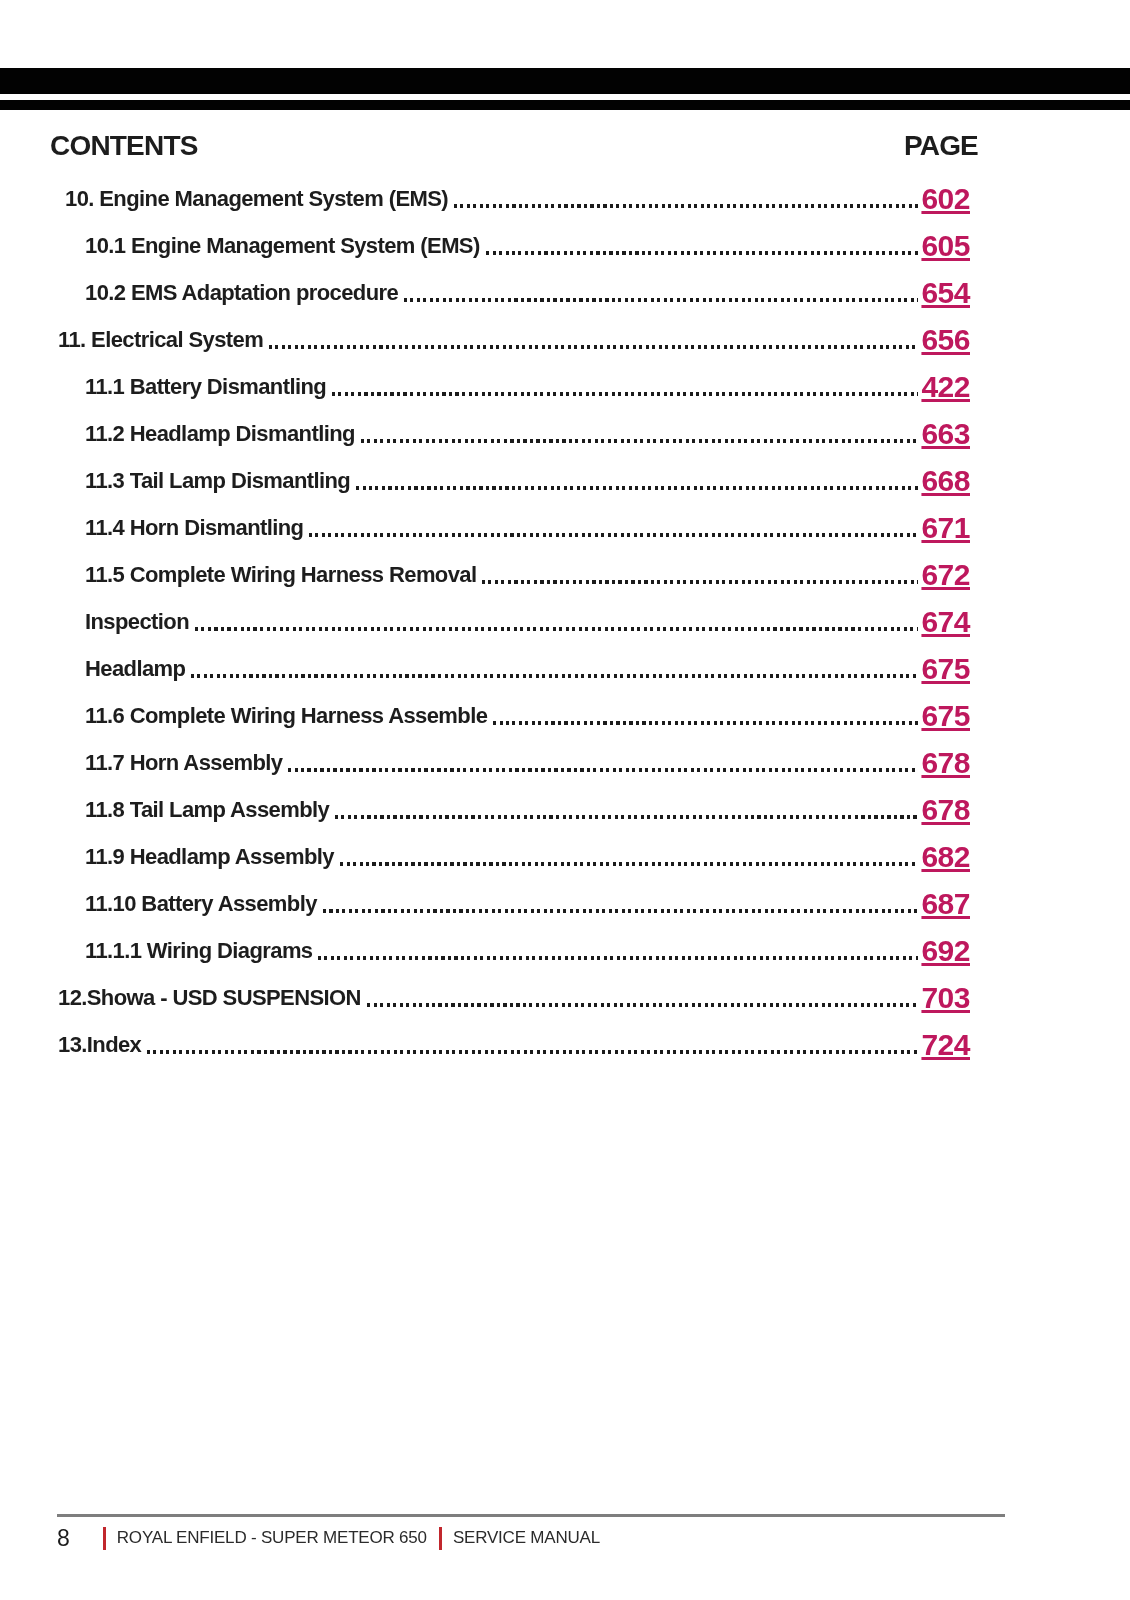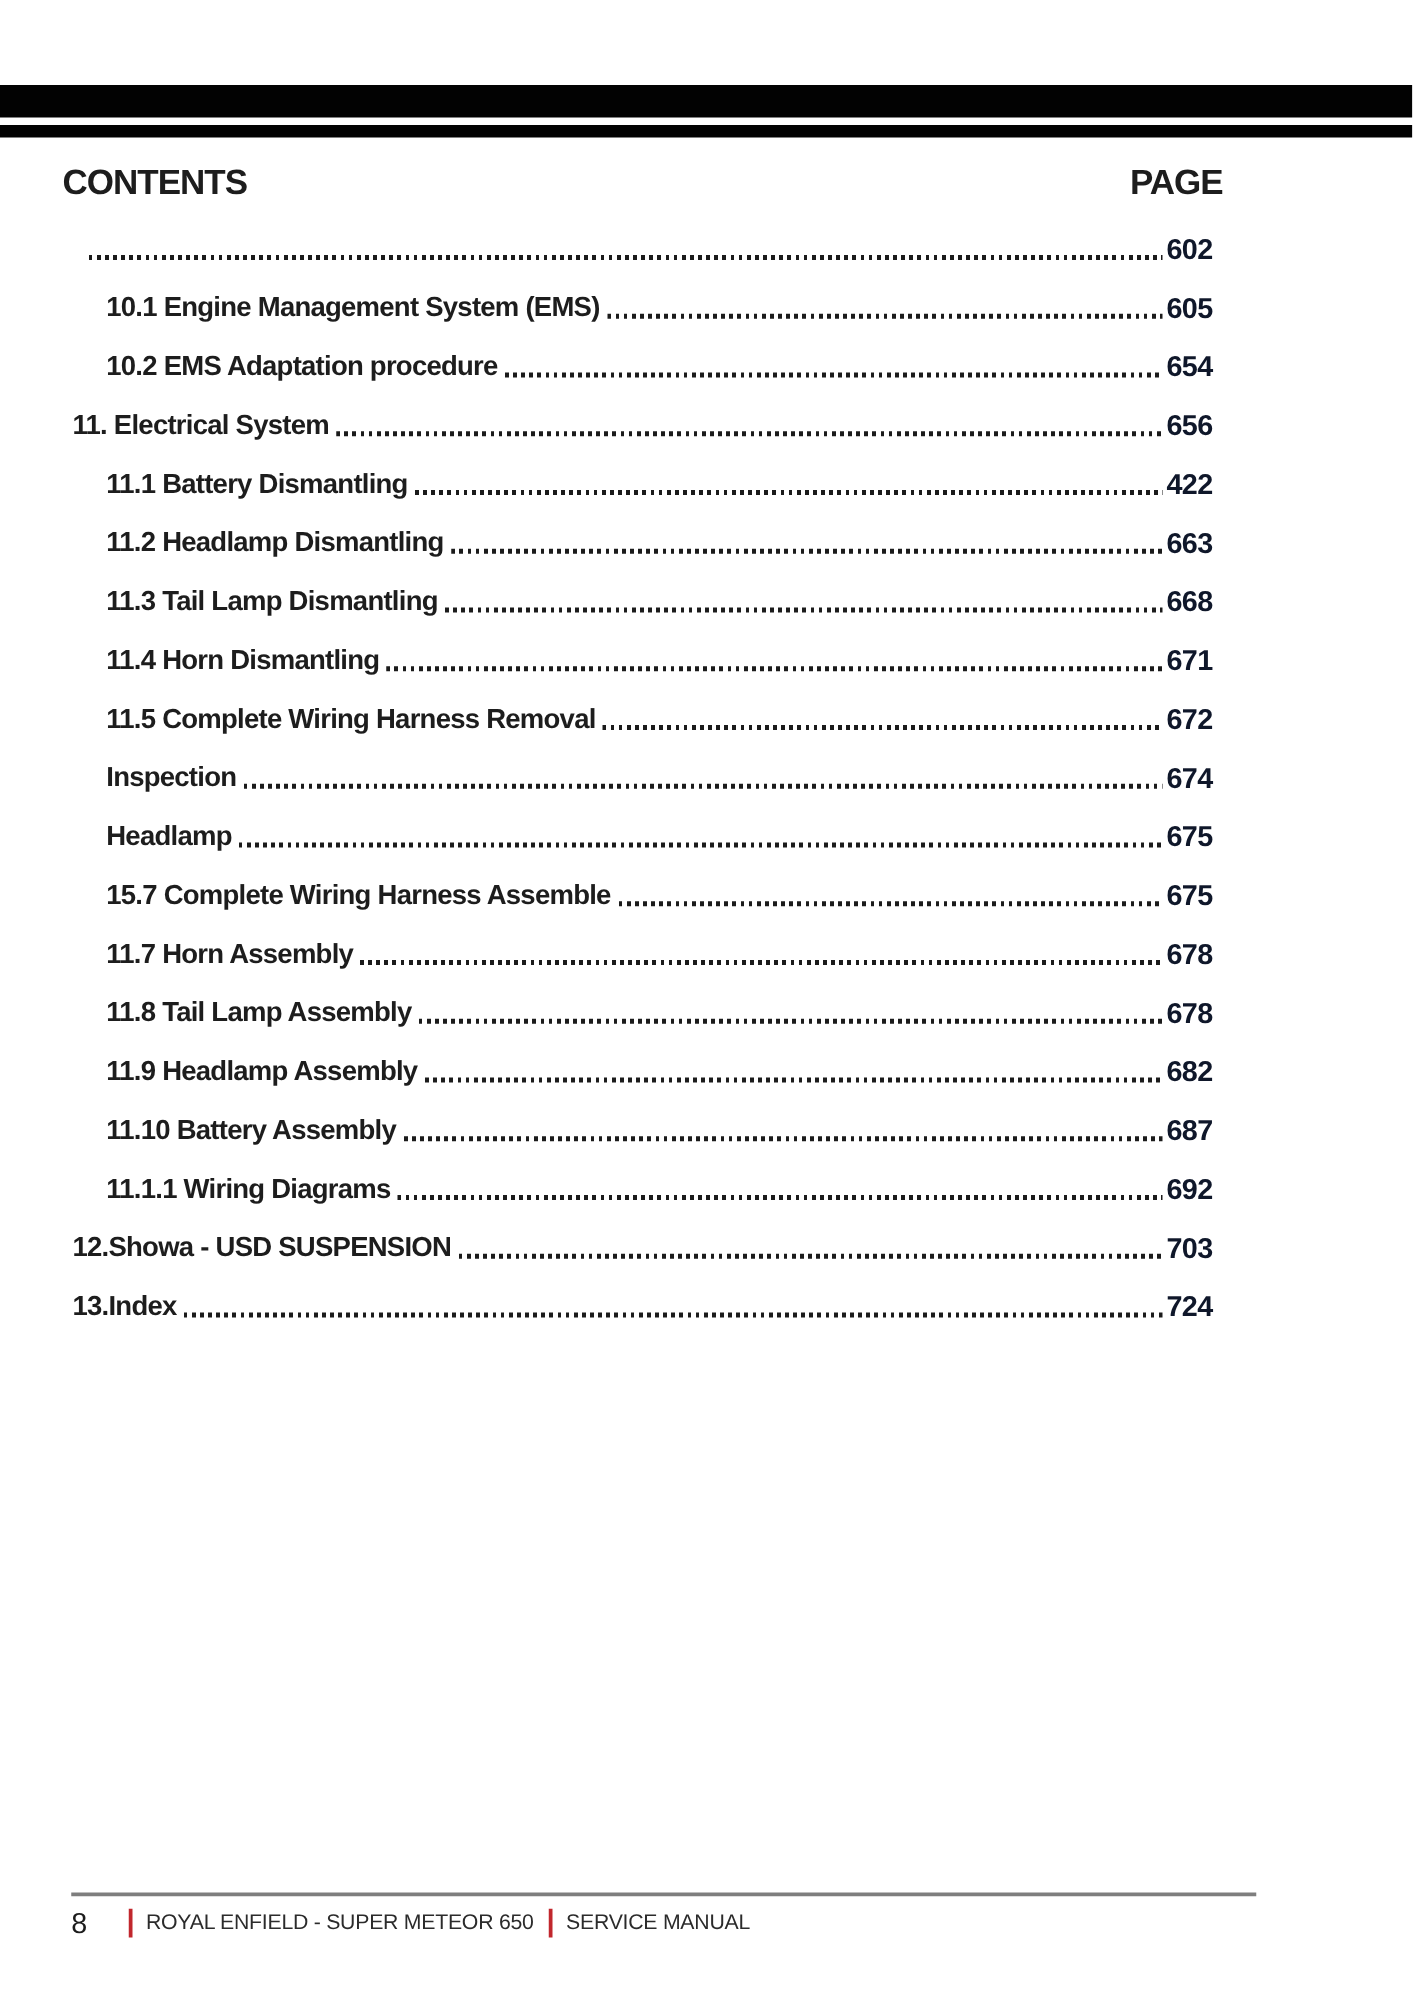"10. Engine Management System (EMS)" span.toc-title { html: none -> <span>10. Engine Management System (EMS)</span> }
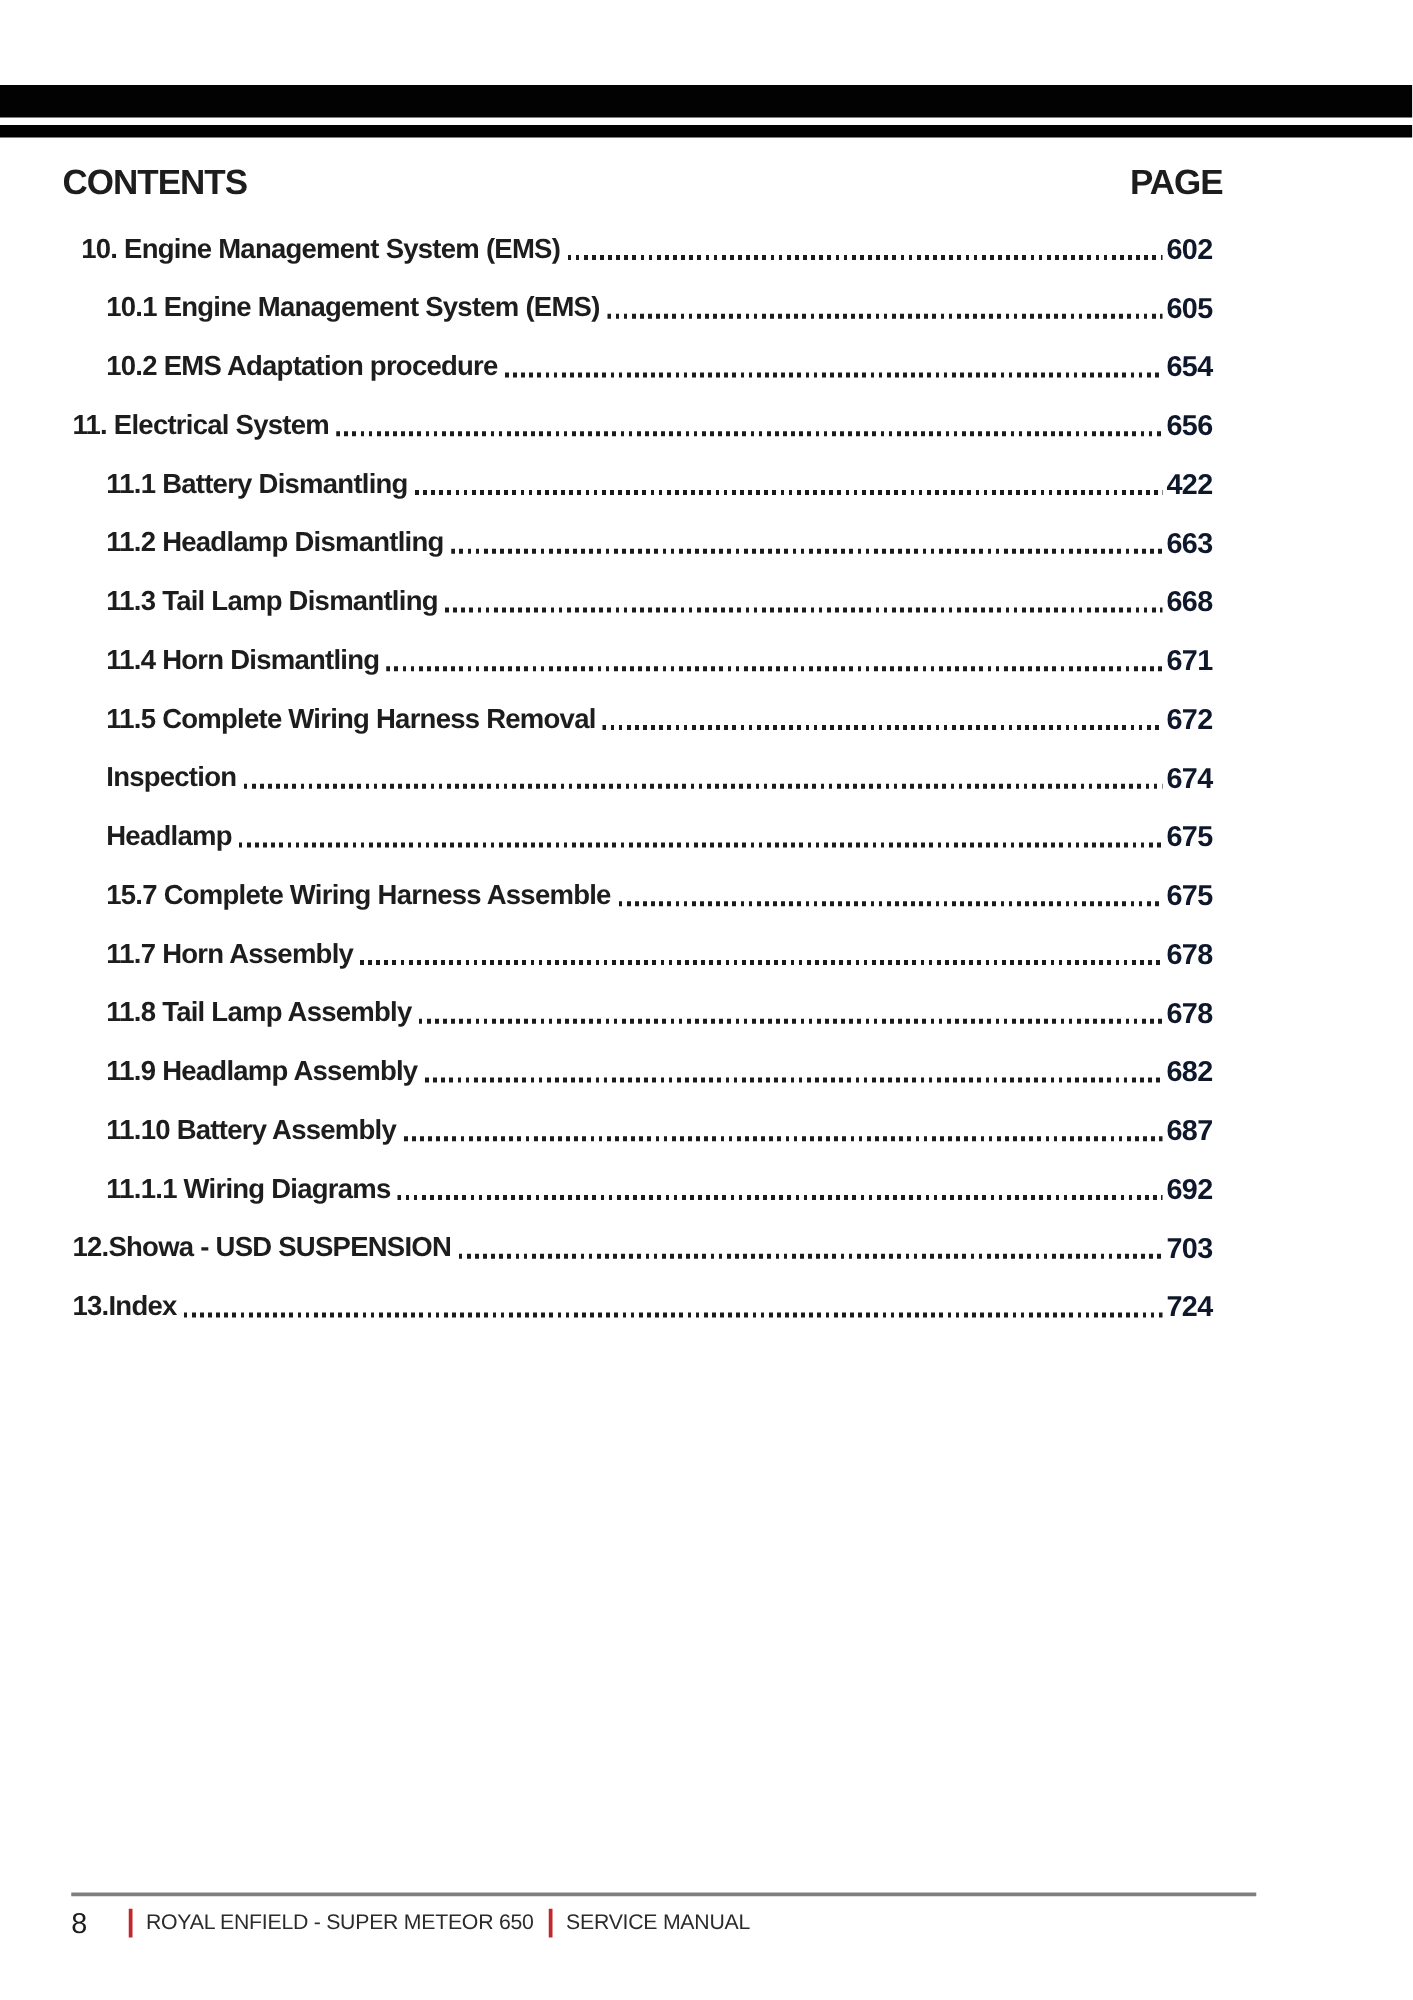"602" .toc-page { color: #0f172a -> #be185d; font-size: 23px -> 30px; text-decoration: none -> underline }
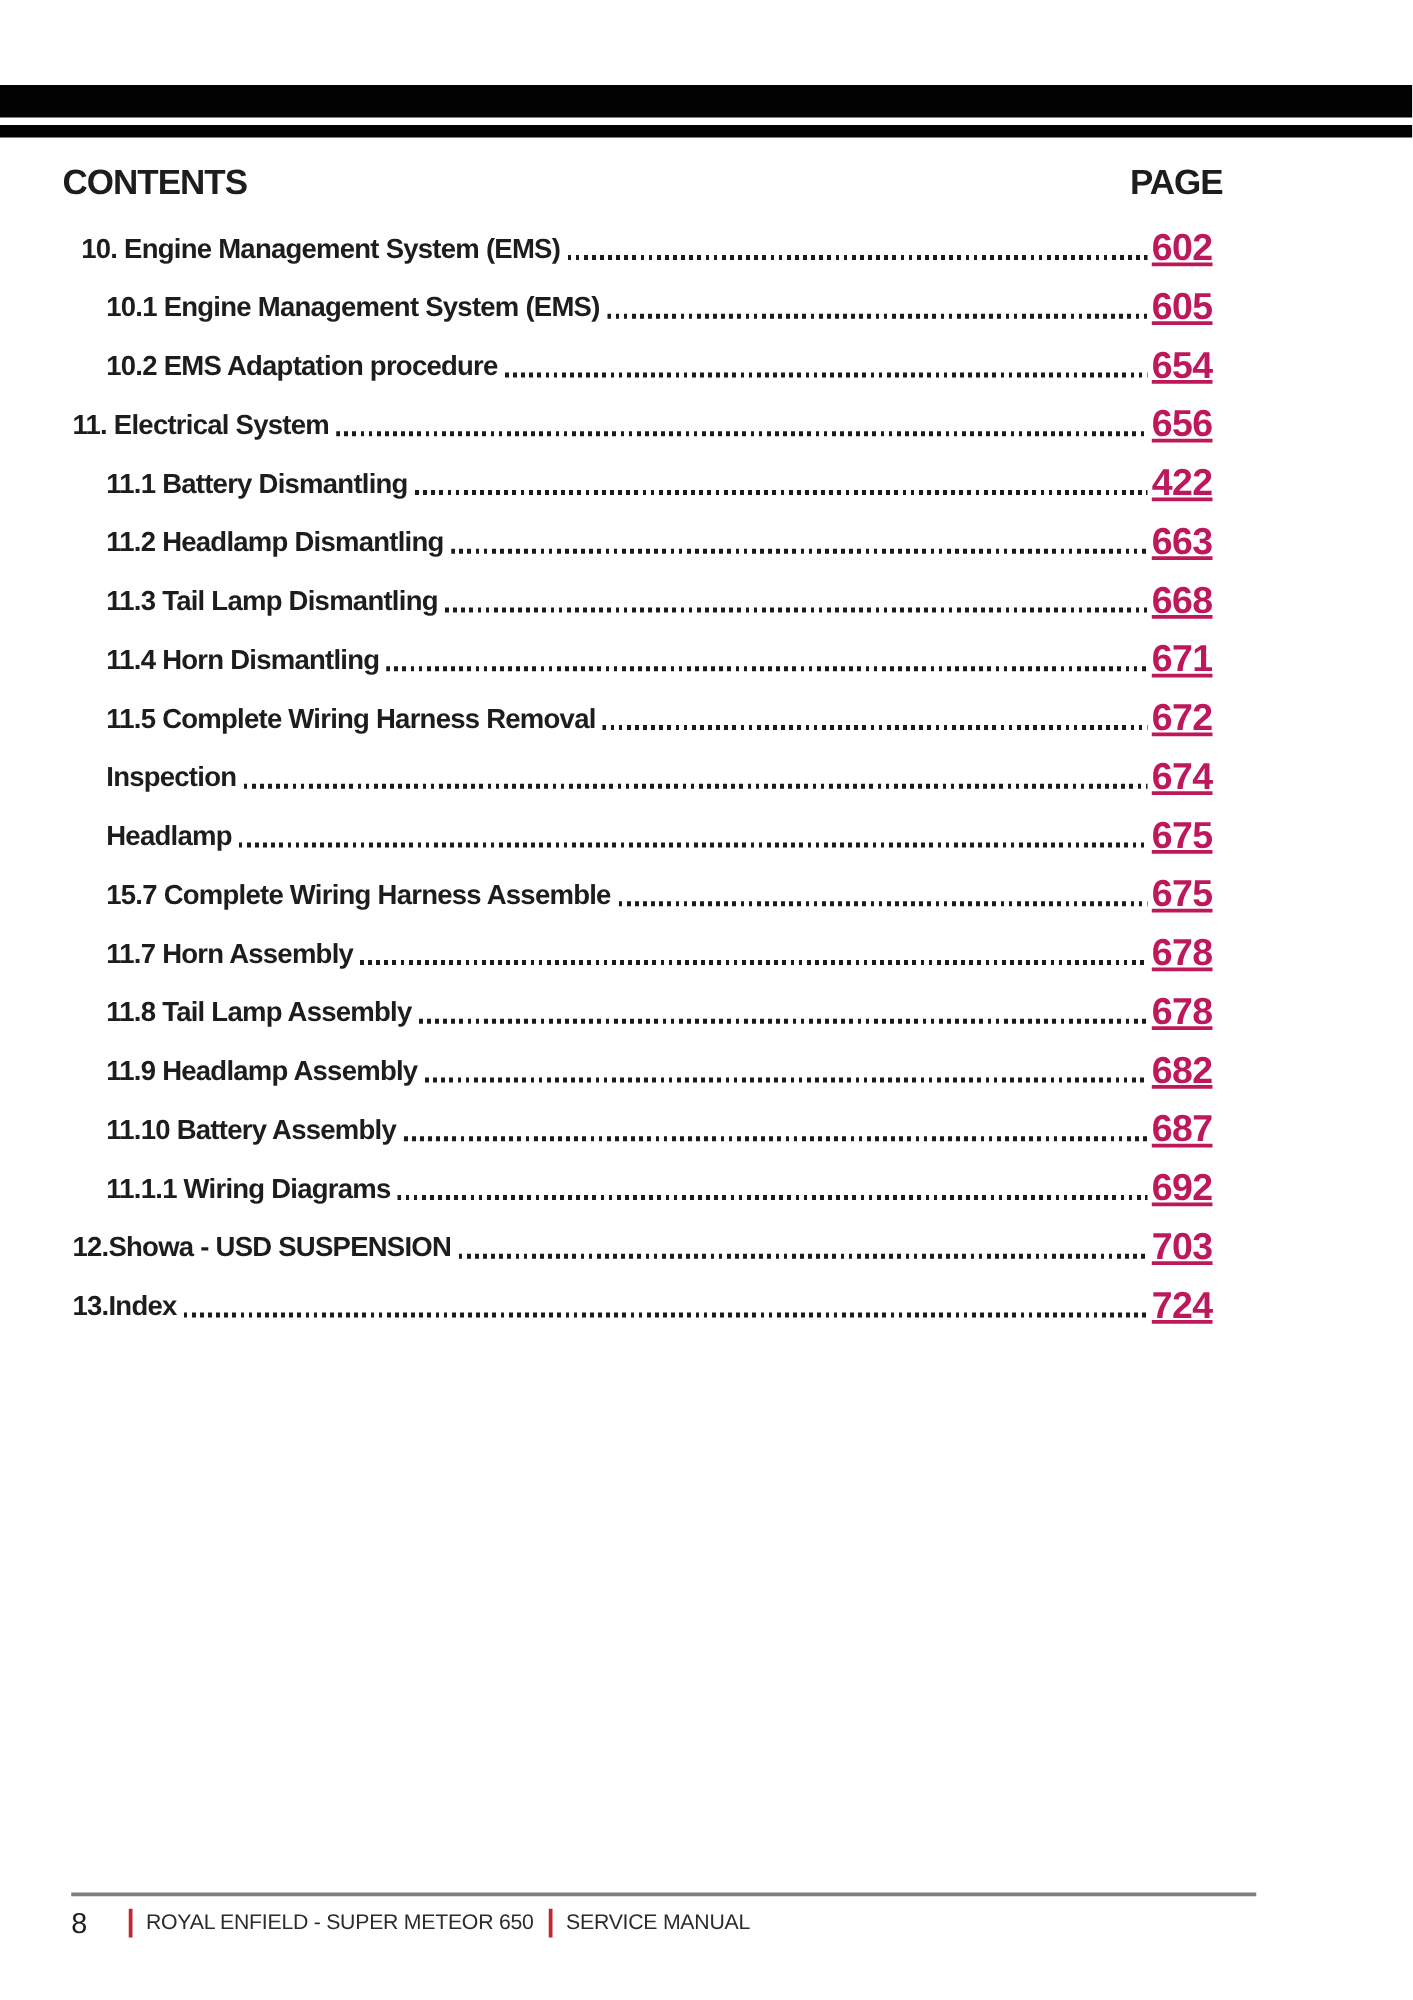"15.7 Complete Wiring Harness Assemble" span.toc-title { text: 15.7 -> 11.6 }
